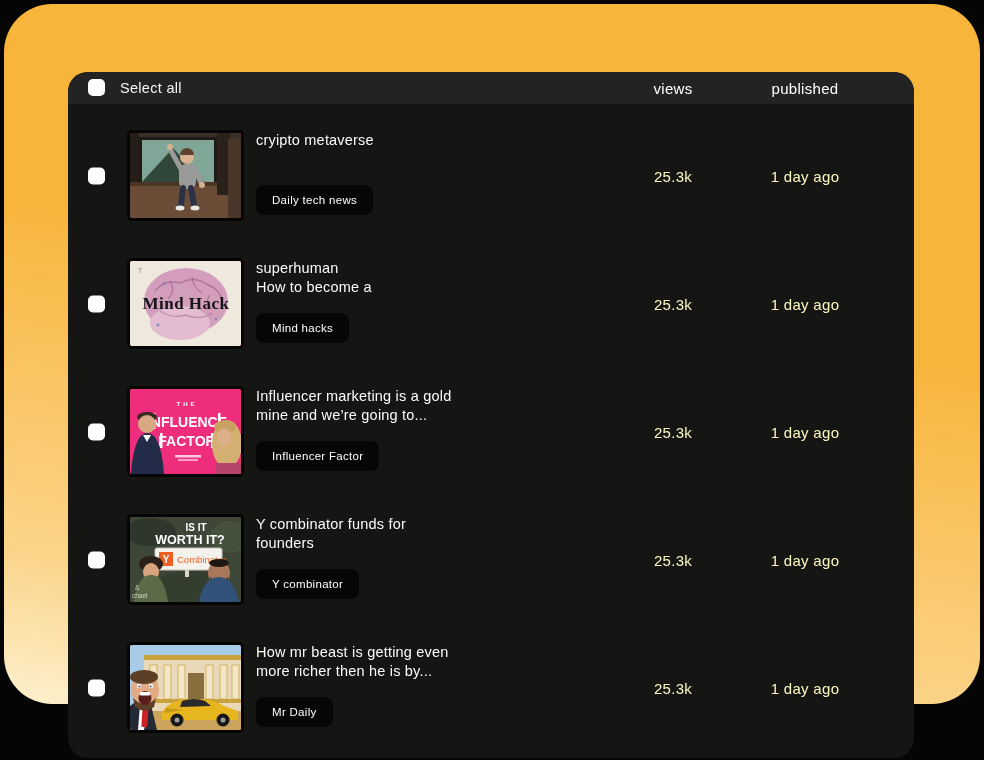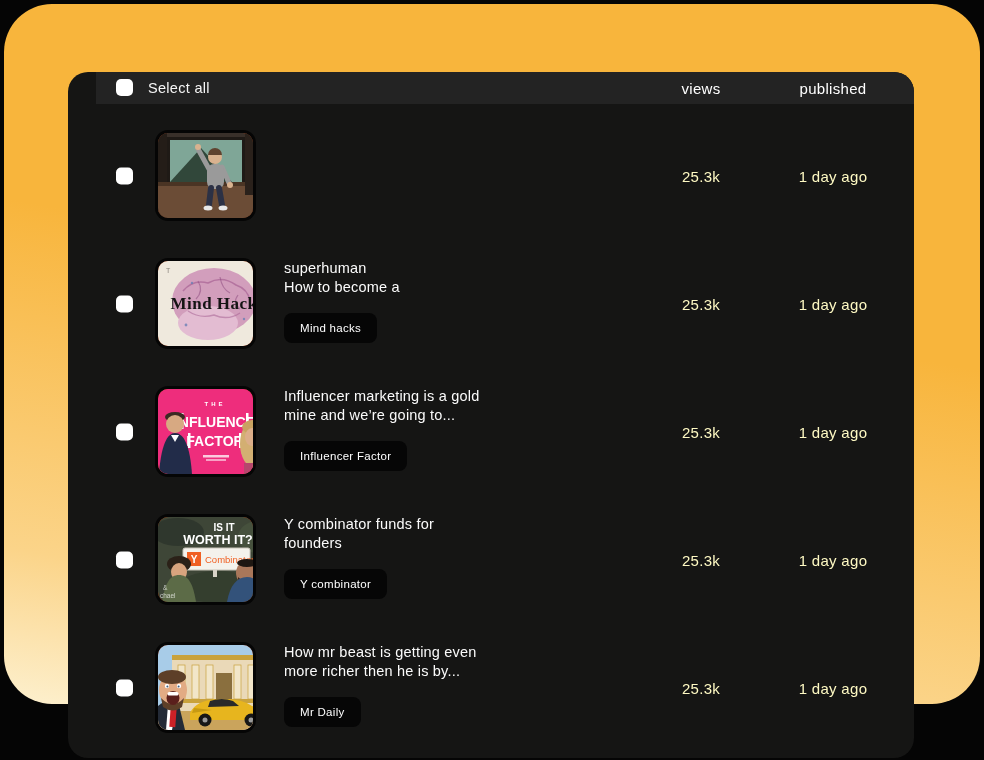"Select all" .panel { padding-left: 28px -> none }
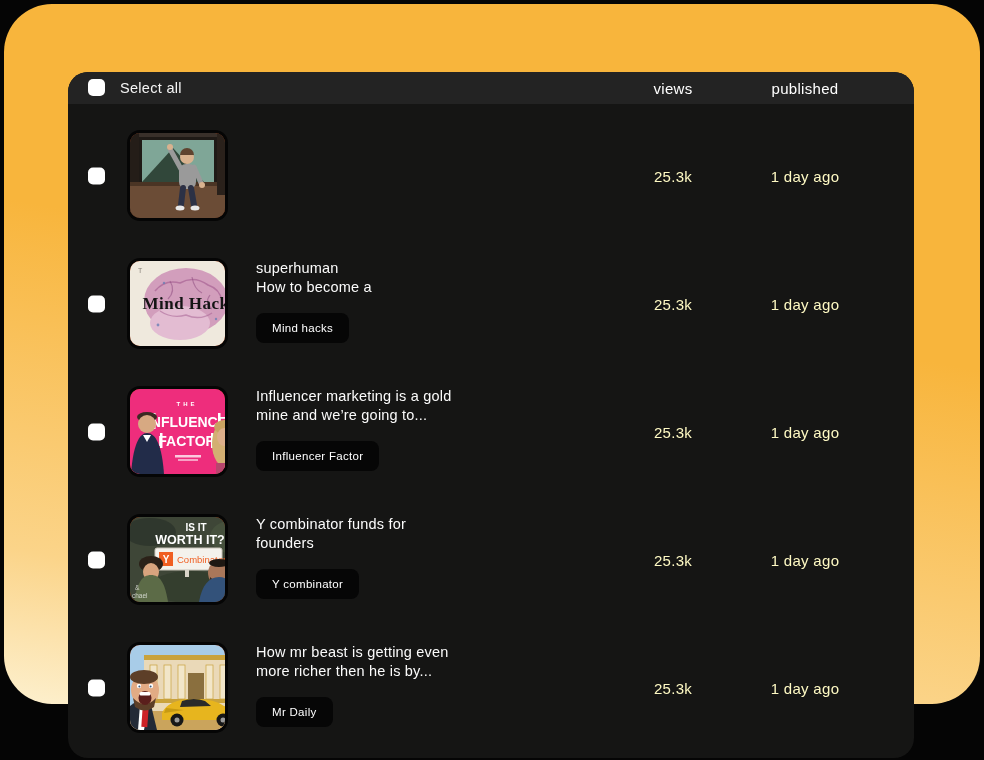"cryipto metaverse" div.meta { html: none -> <div> <div> <span>cryipto metaverse</span> </div> <button>Daily tech news</button> </div> }
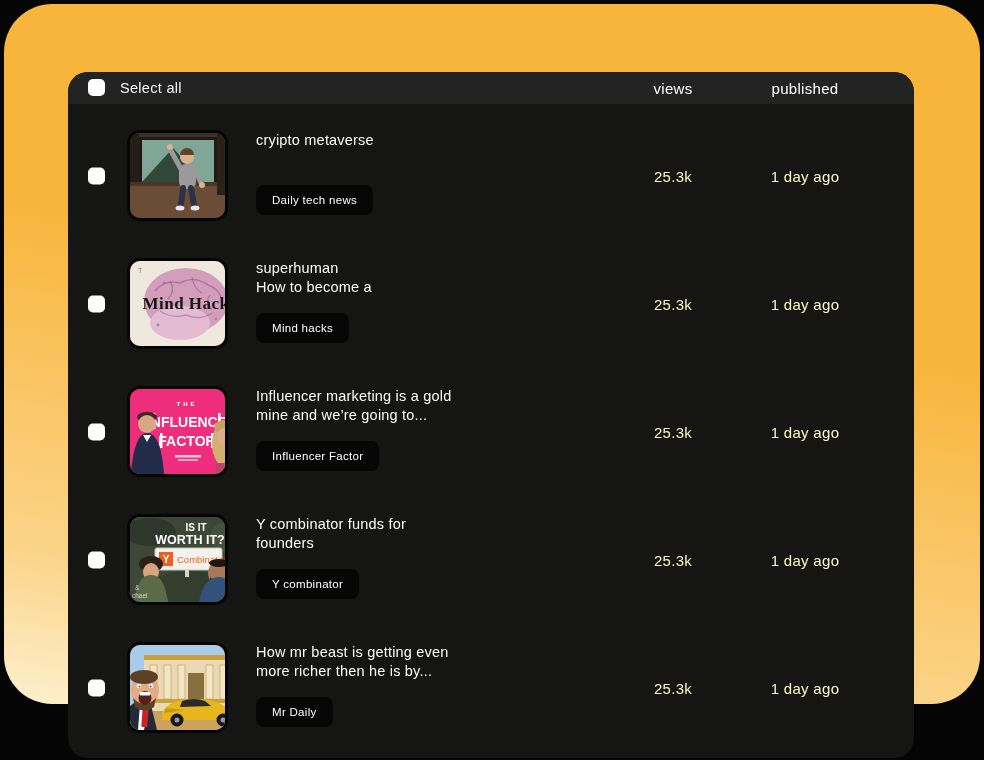"Mind Hack" .thumb { border-radius: 10px -> 2px; width: 95px -> 111px }
